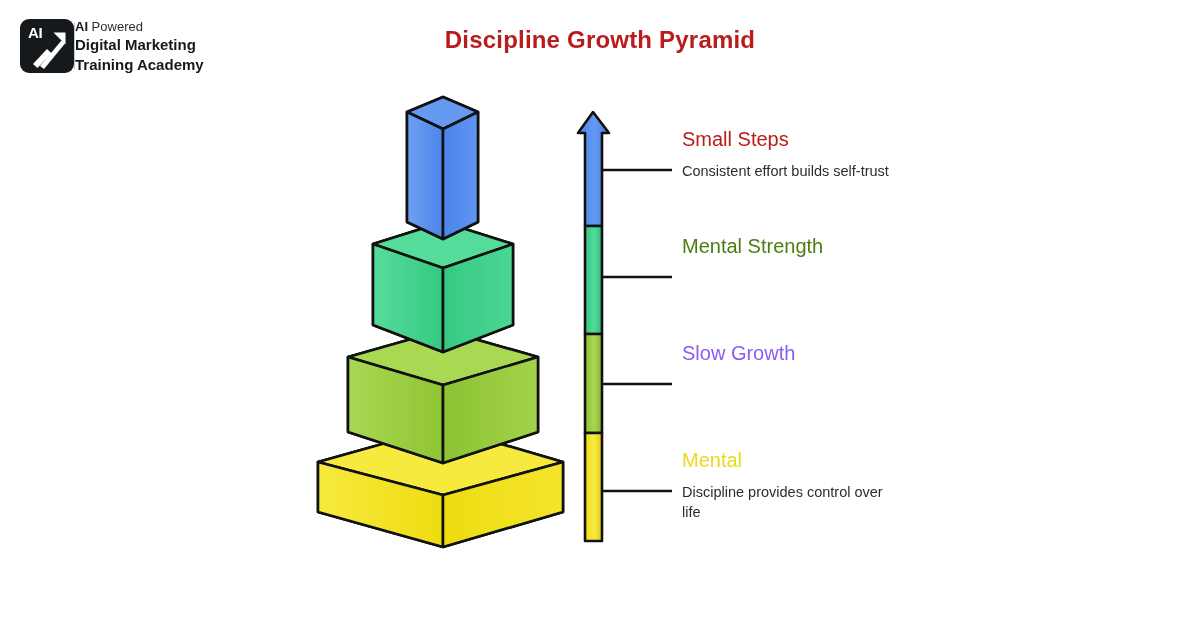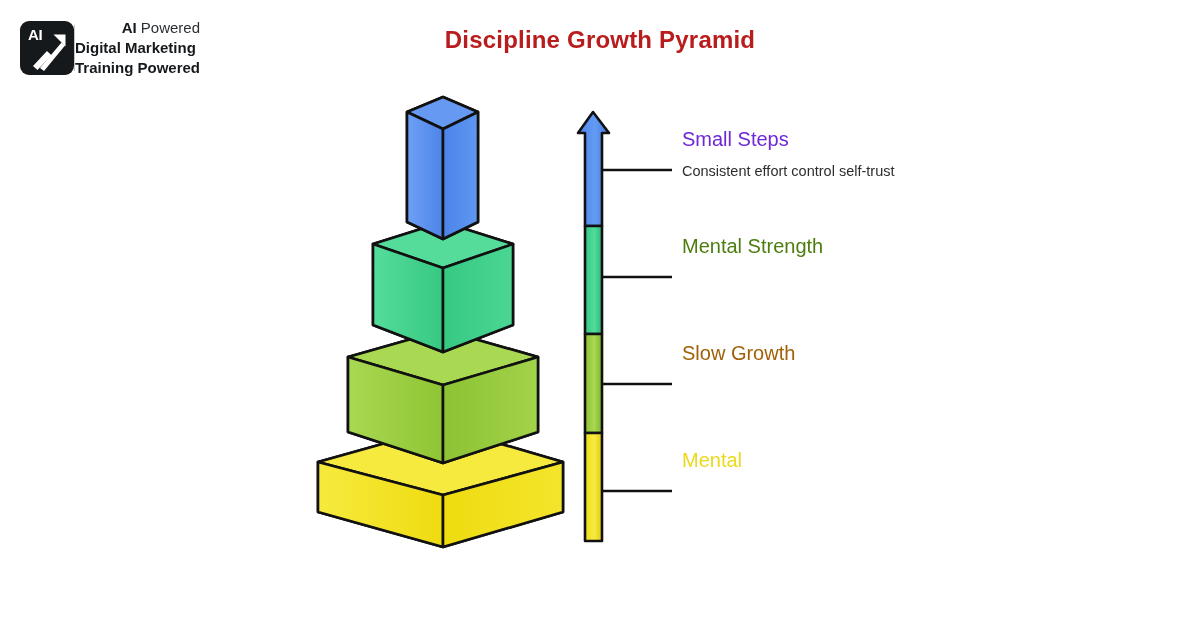"AI Powered" .brand-text .l1 { font-size: 15px -> 13px; text-align: right -> none }
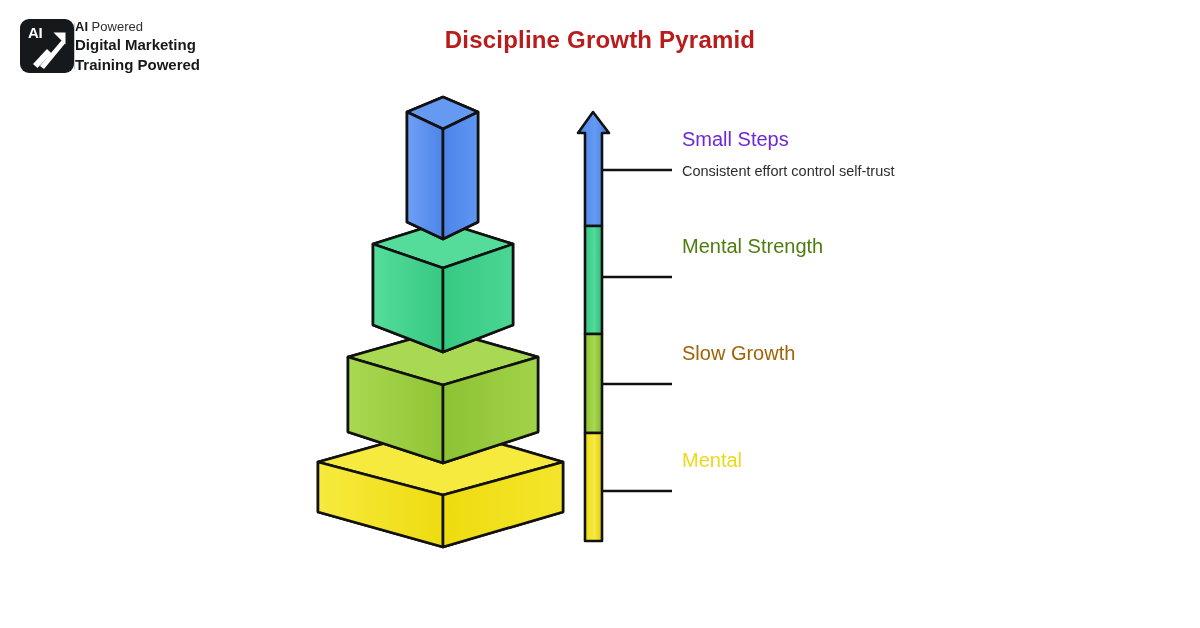"Training Powered" div.l3 { text: Powered -> Academy }
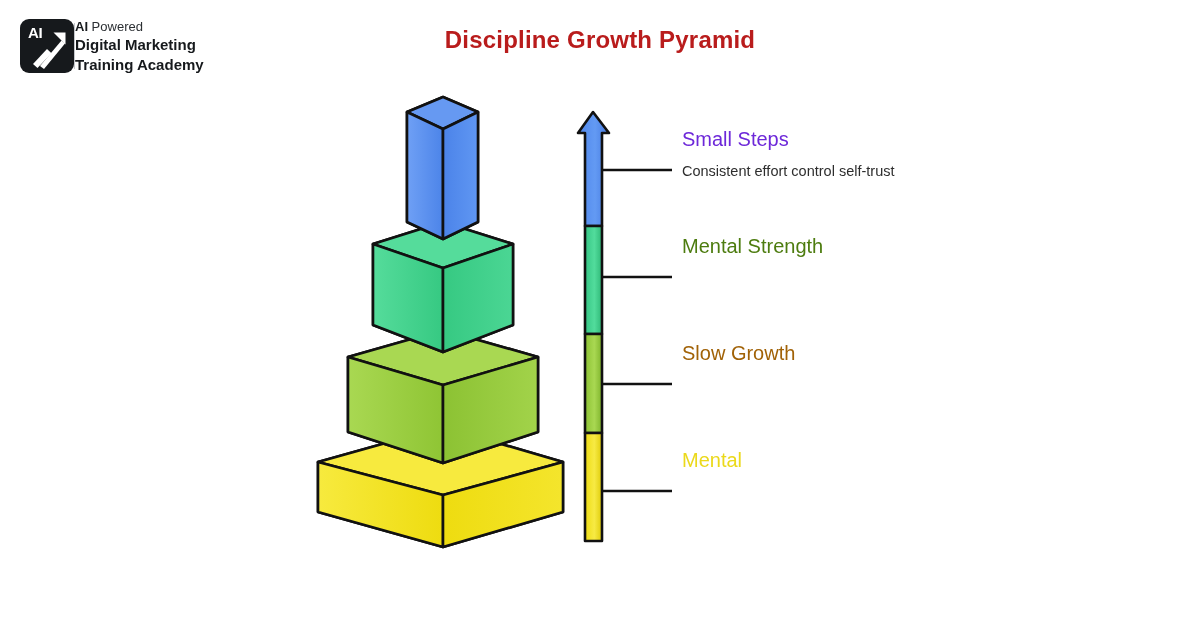"Small Steps" div.lg-title { color: #6d28d9 -> #b91c1c }
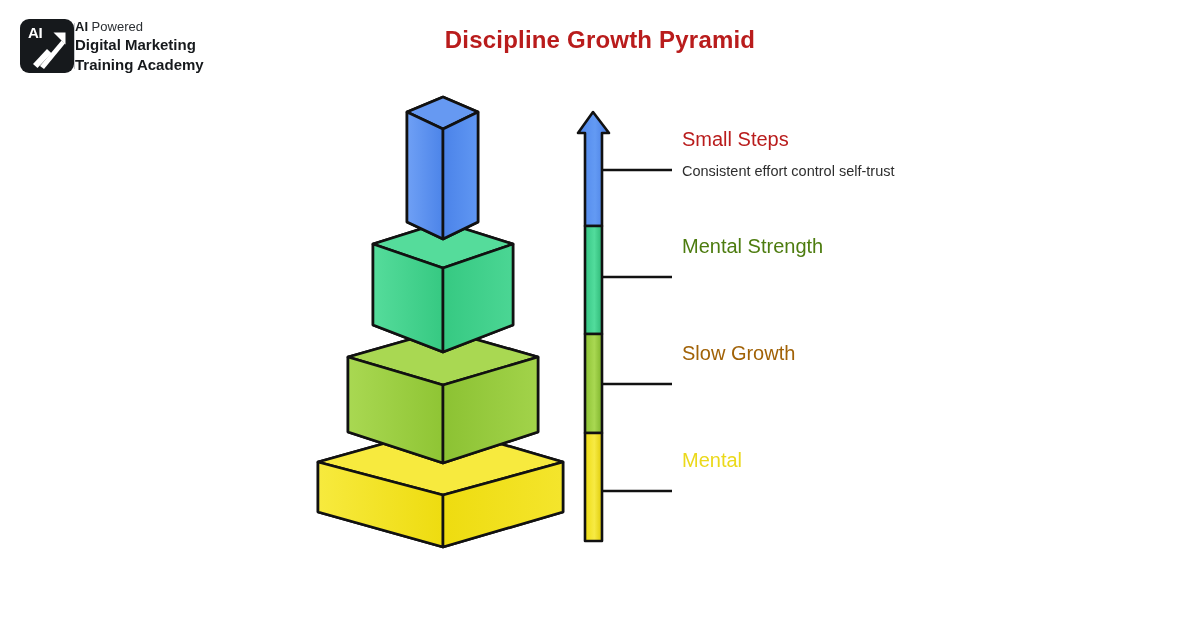"Consistent effort control self-trust" div.lg-desc { text: control -> builds }
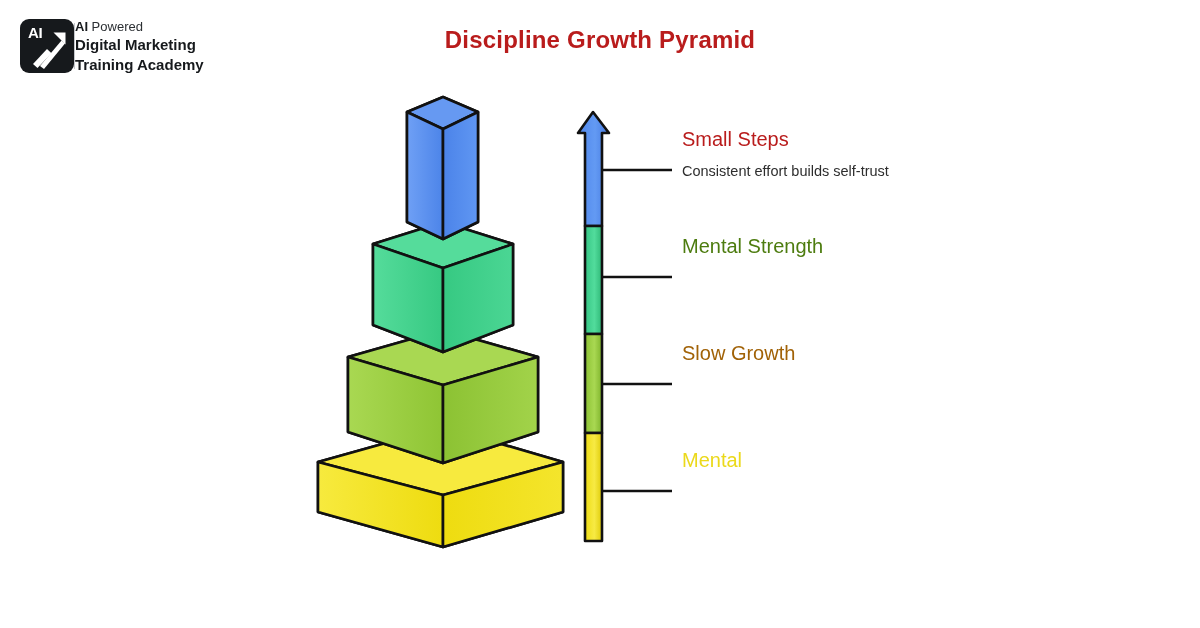"Slow Growth" div.lg-title { color: #a16207 -> #8b5cf6 }
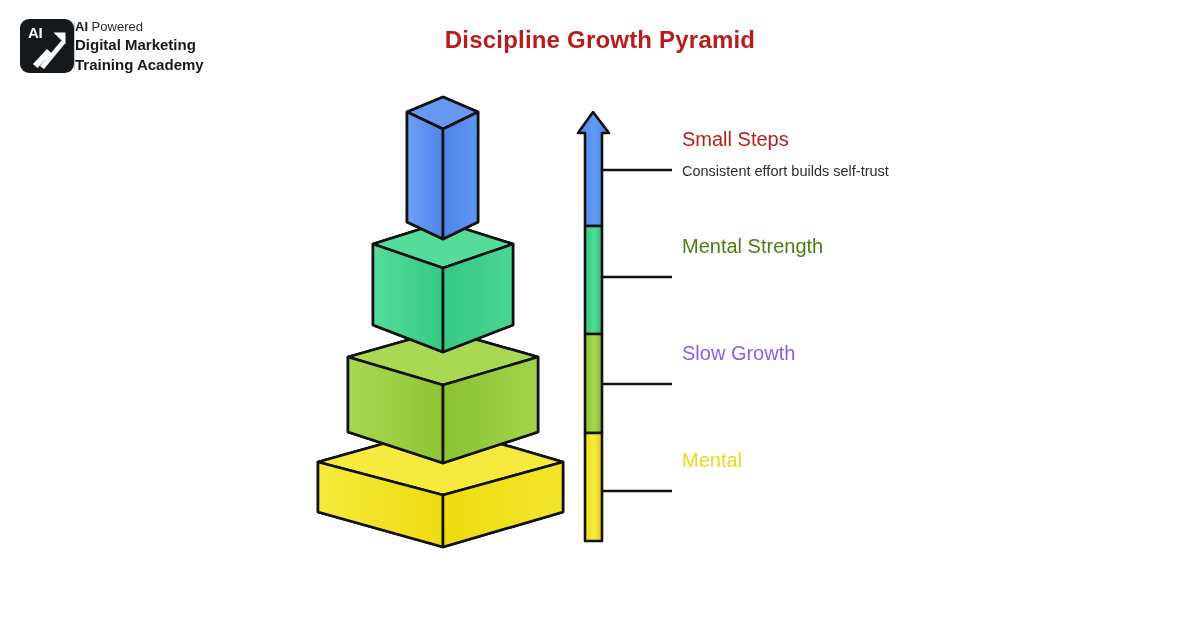"Discipline provides control over life" div.lg-desc { html: none -> <div>Discipline provides control over life</div> }
